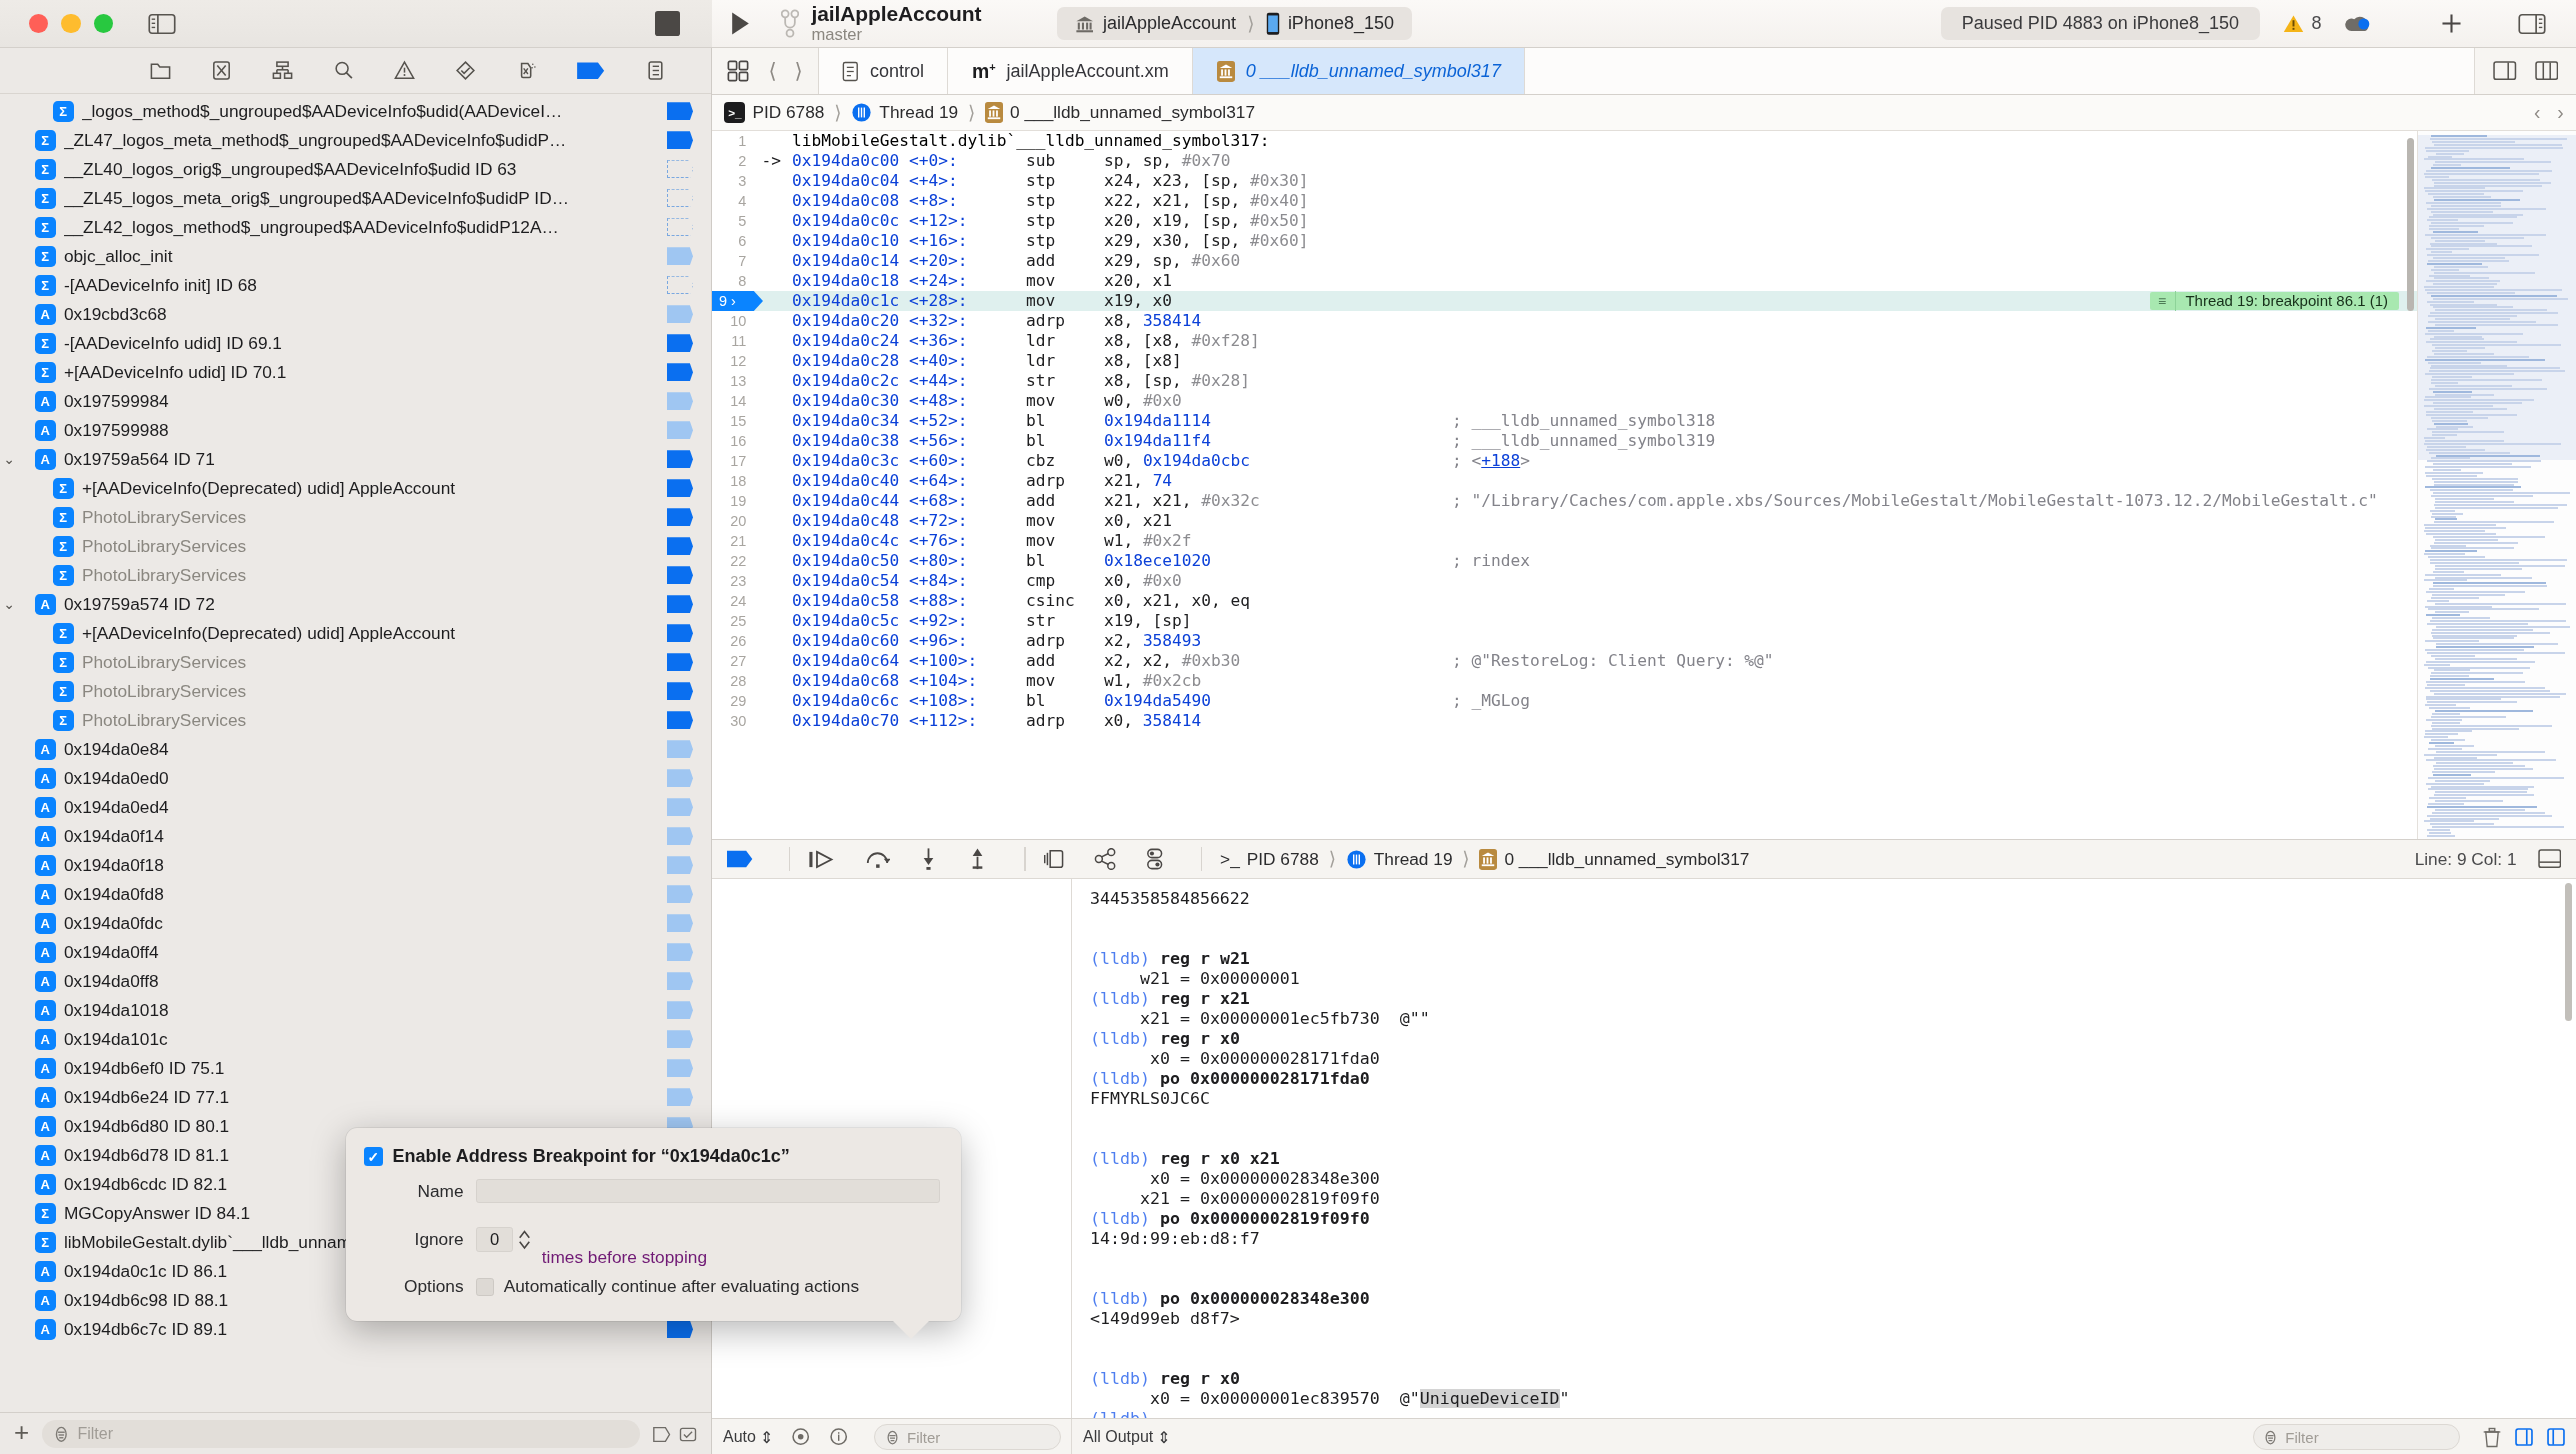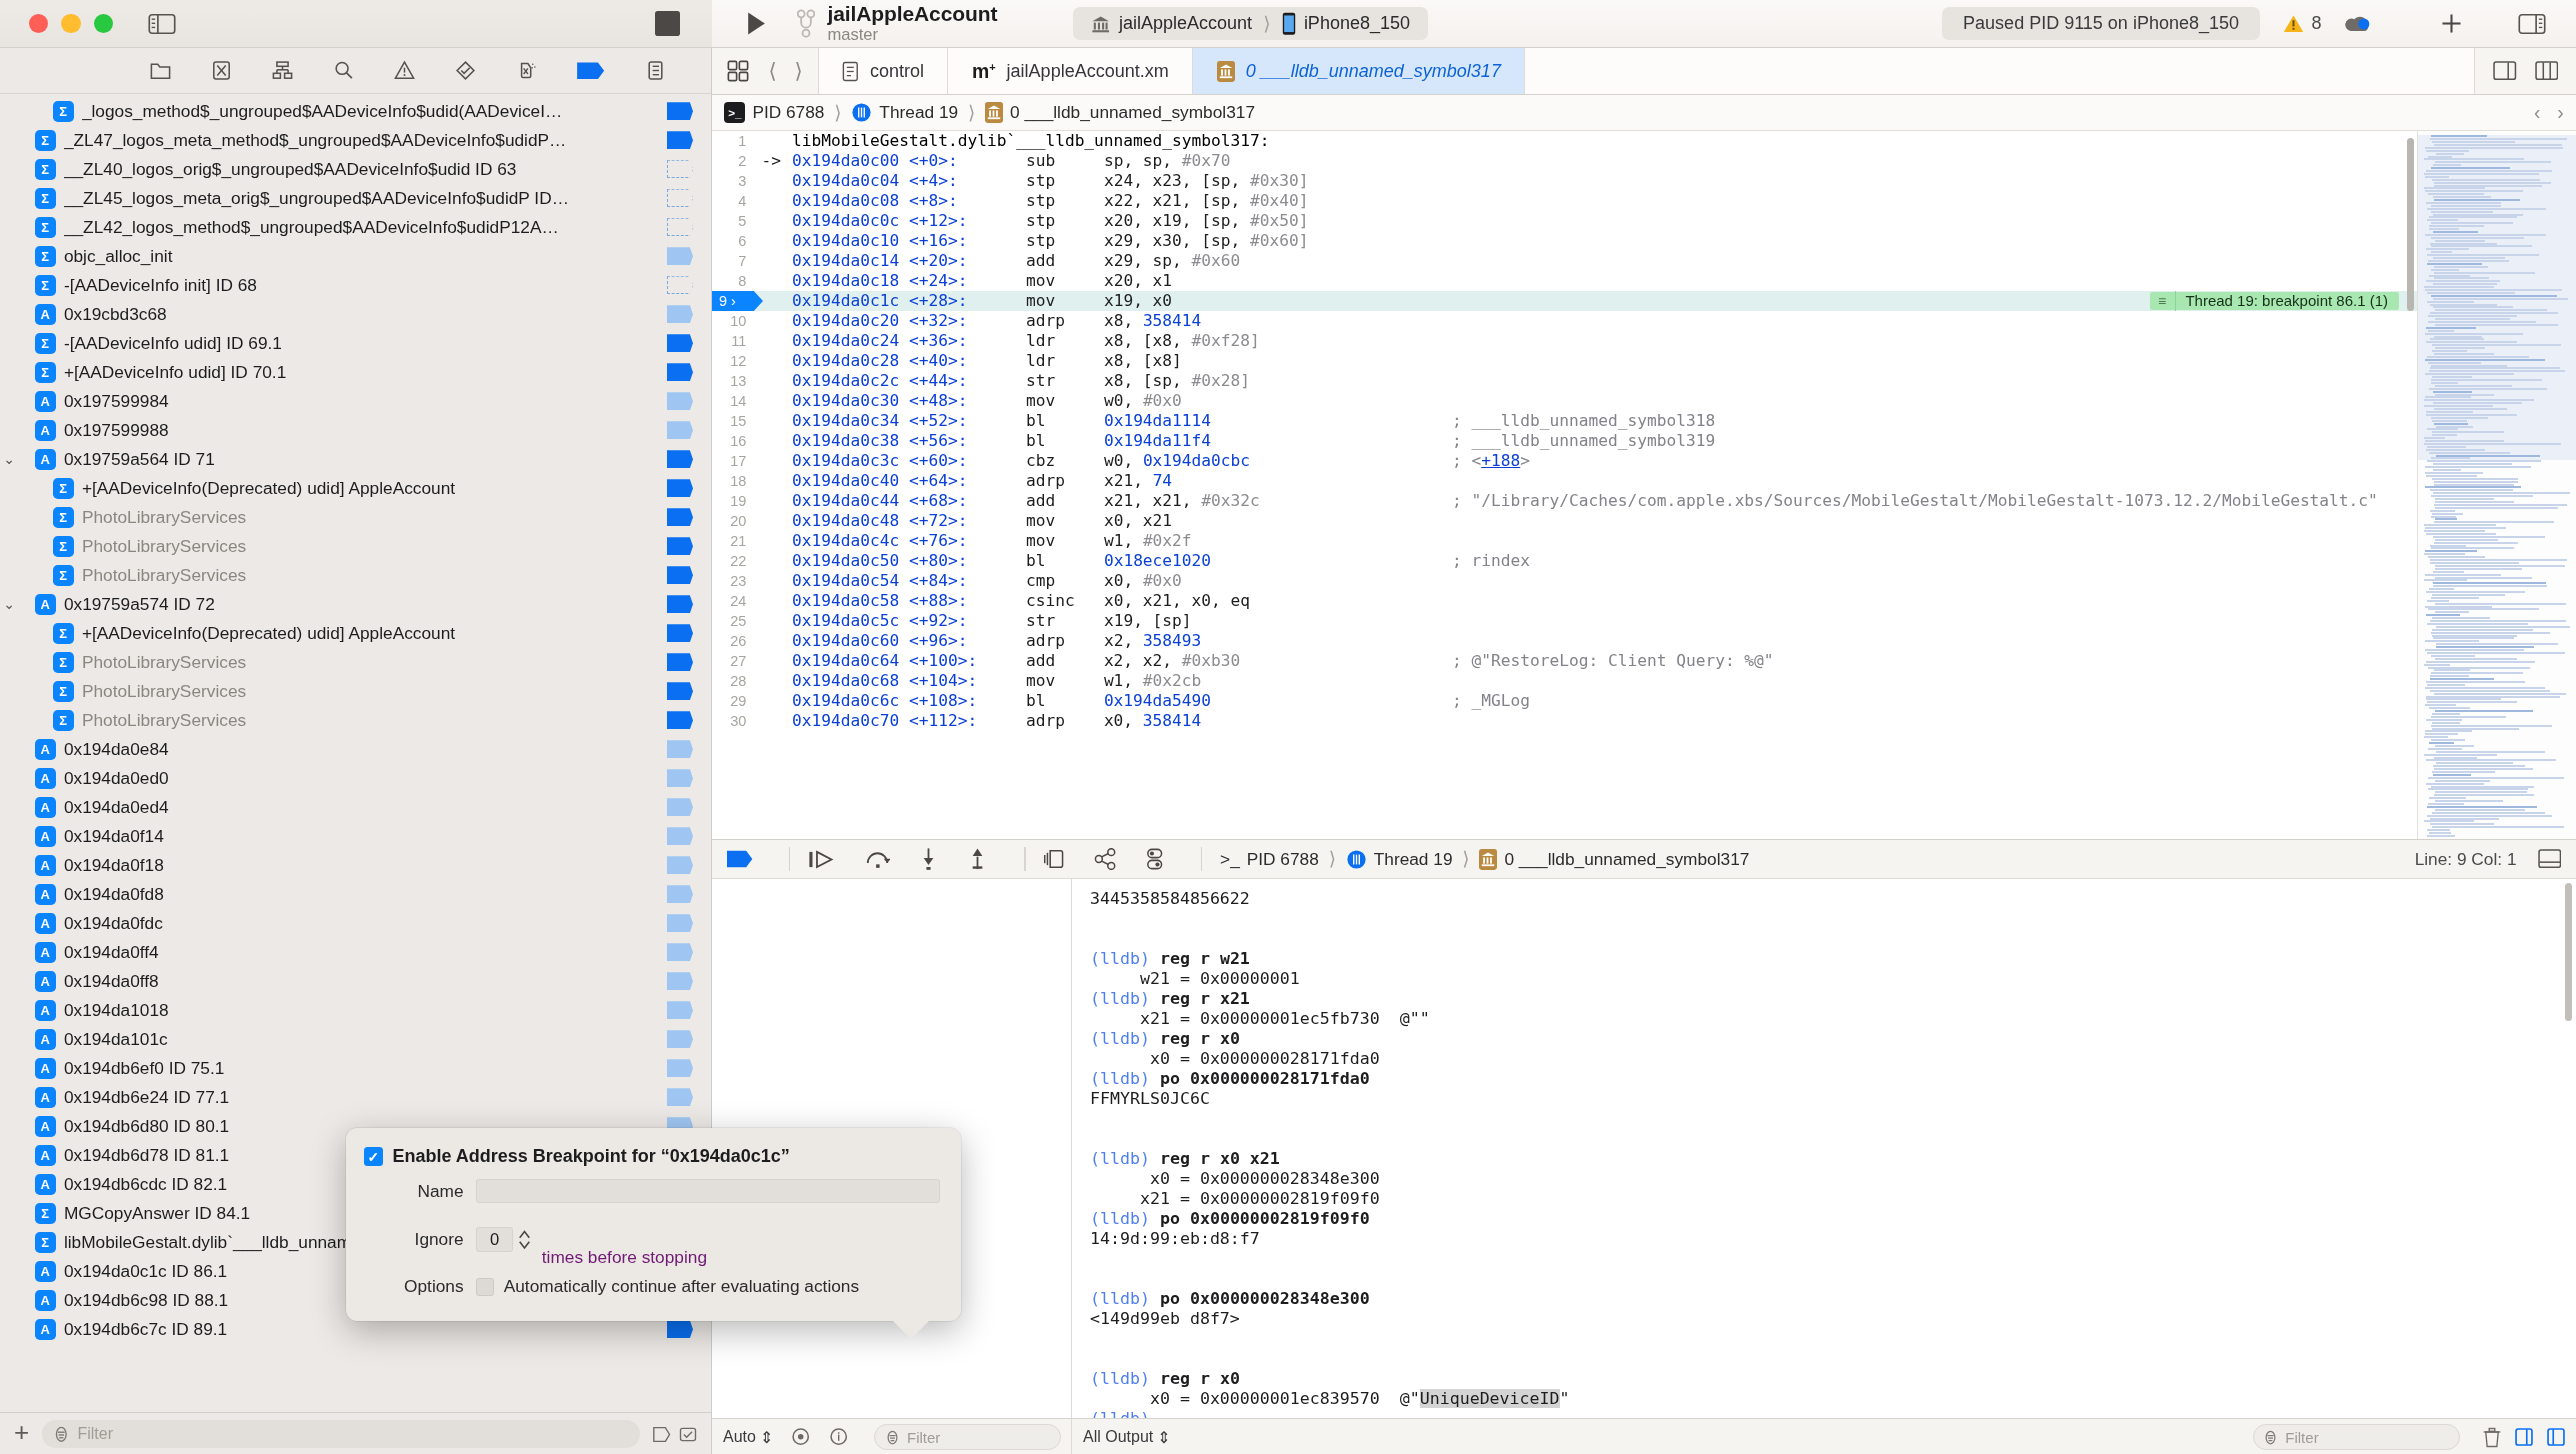"jailAppleAccount" .tb-center { padding-left: 16px -> 0px }
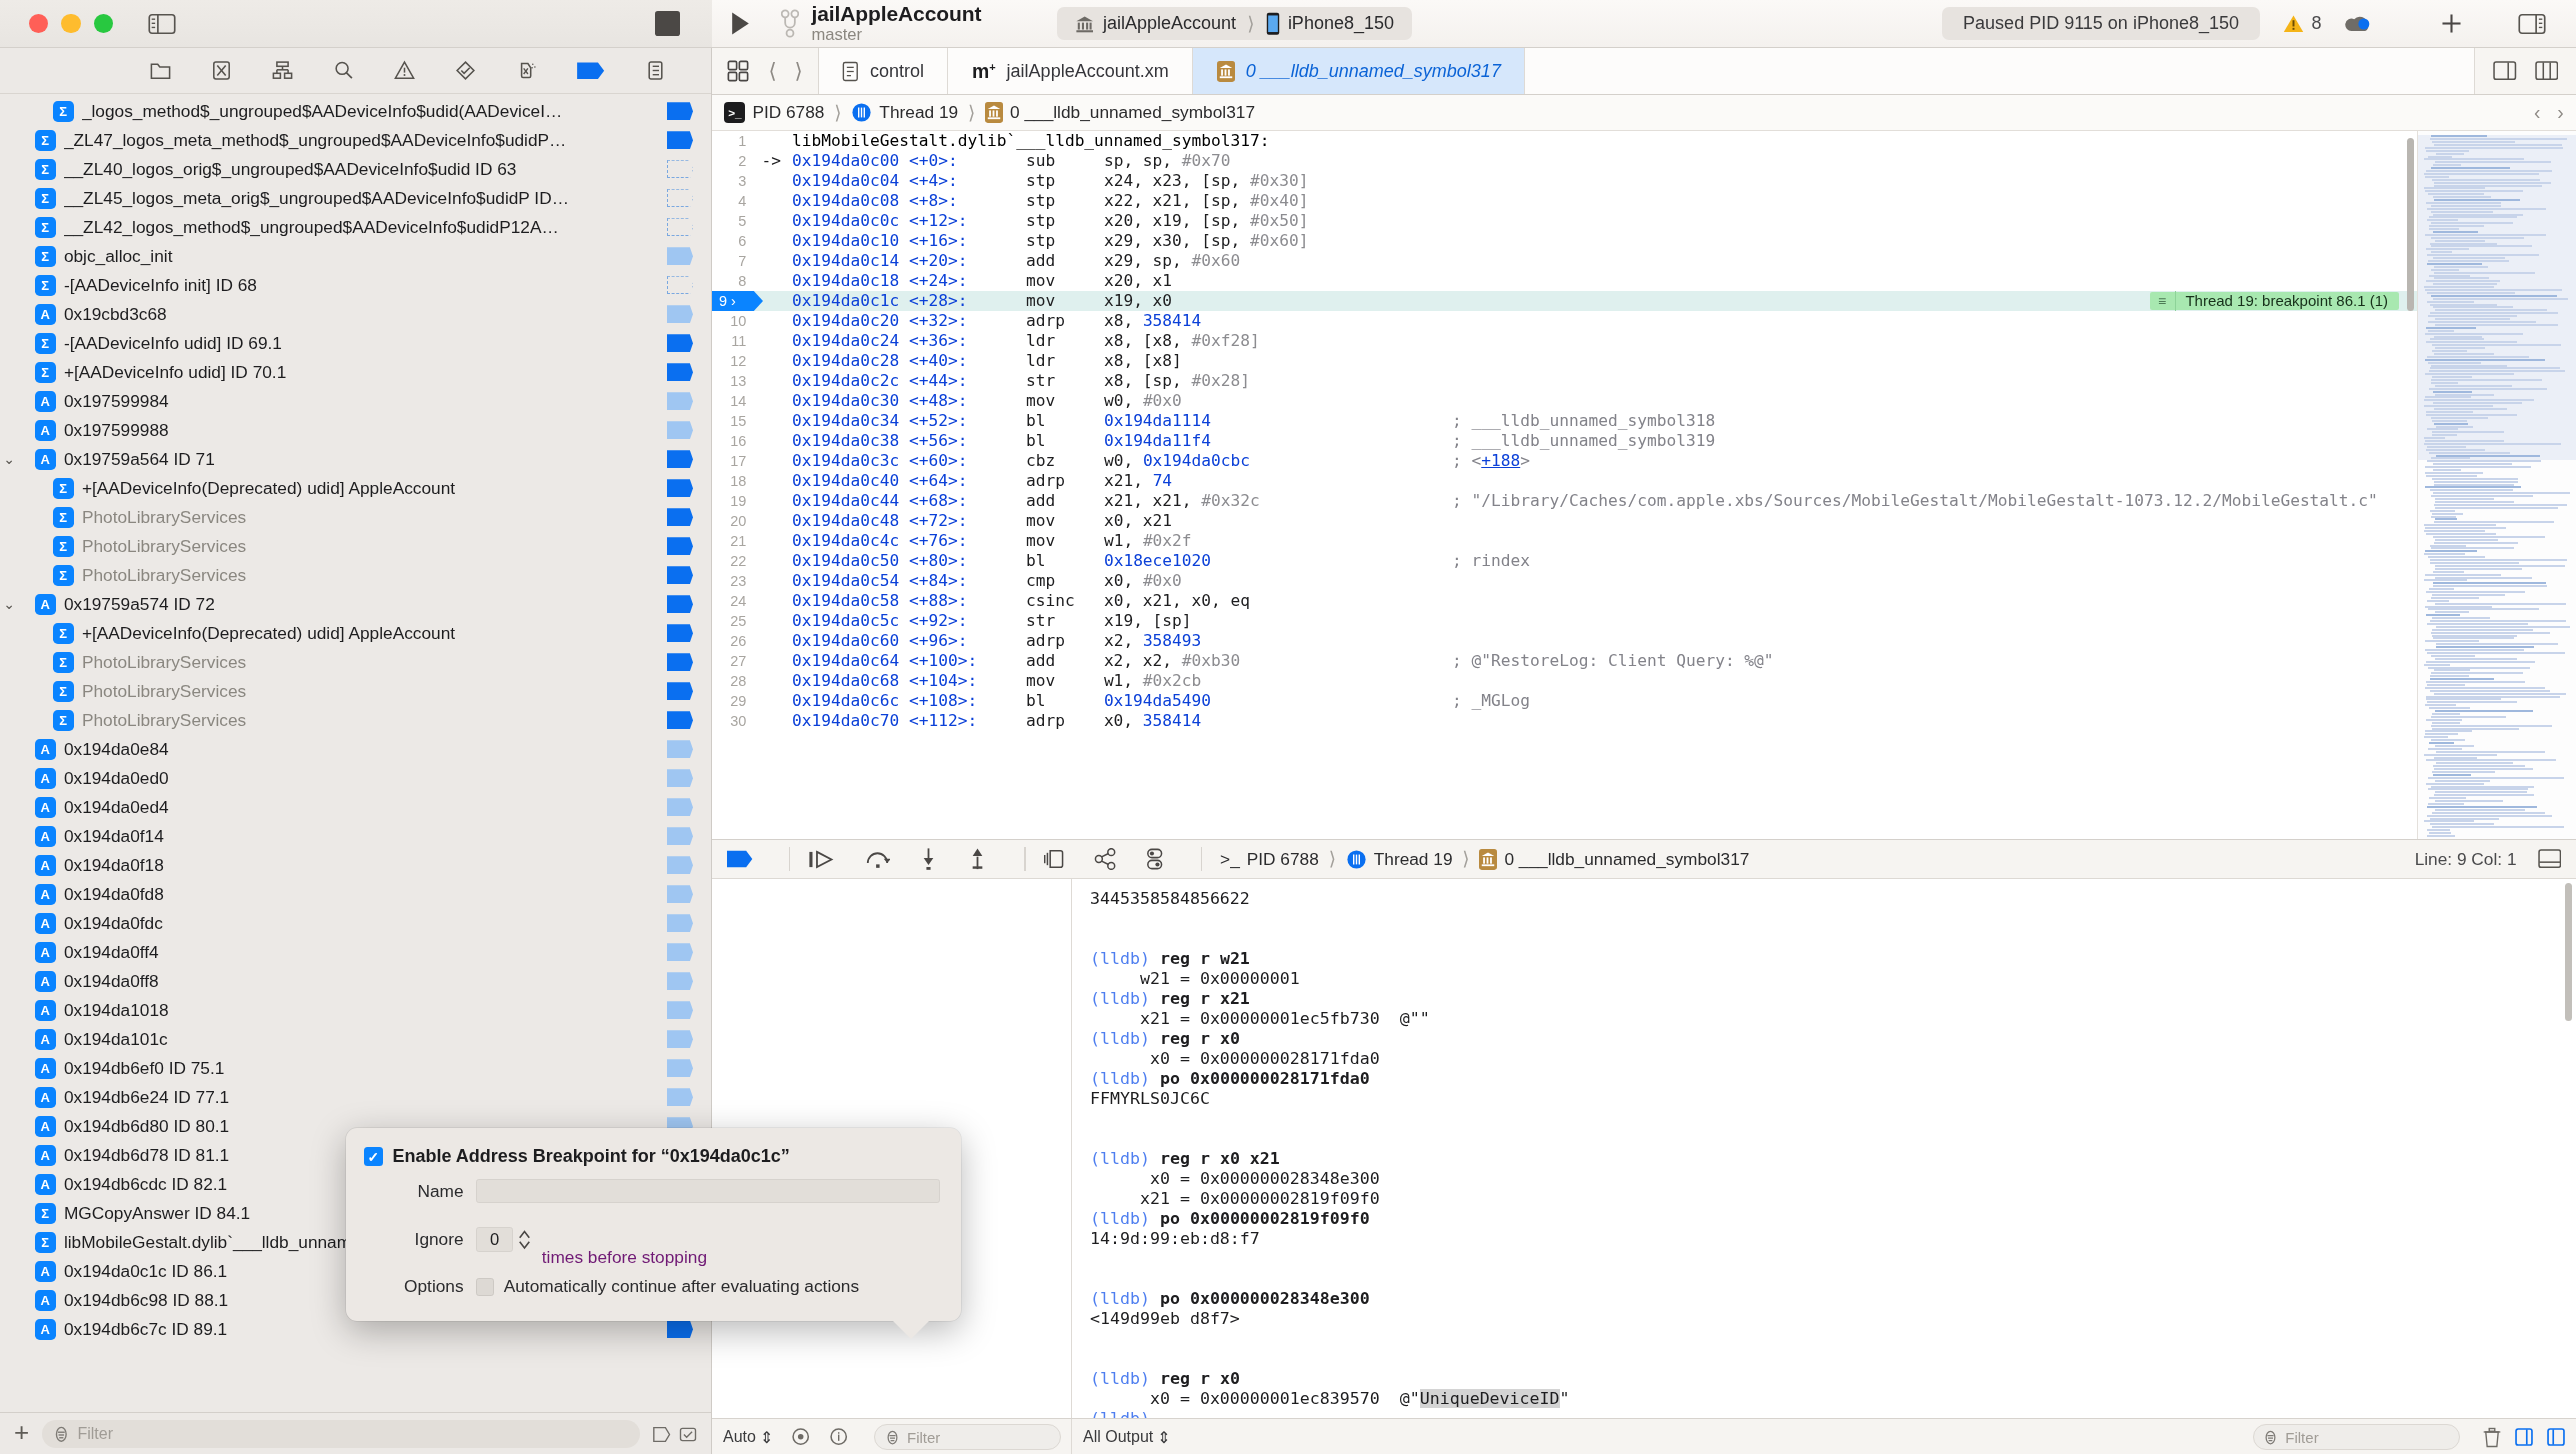"Paused PID 9115 on iPhone8_150" div.status-pill { text: 9115 -> 4883 }
